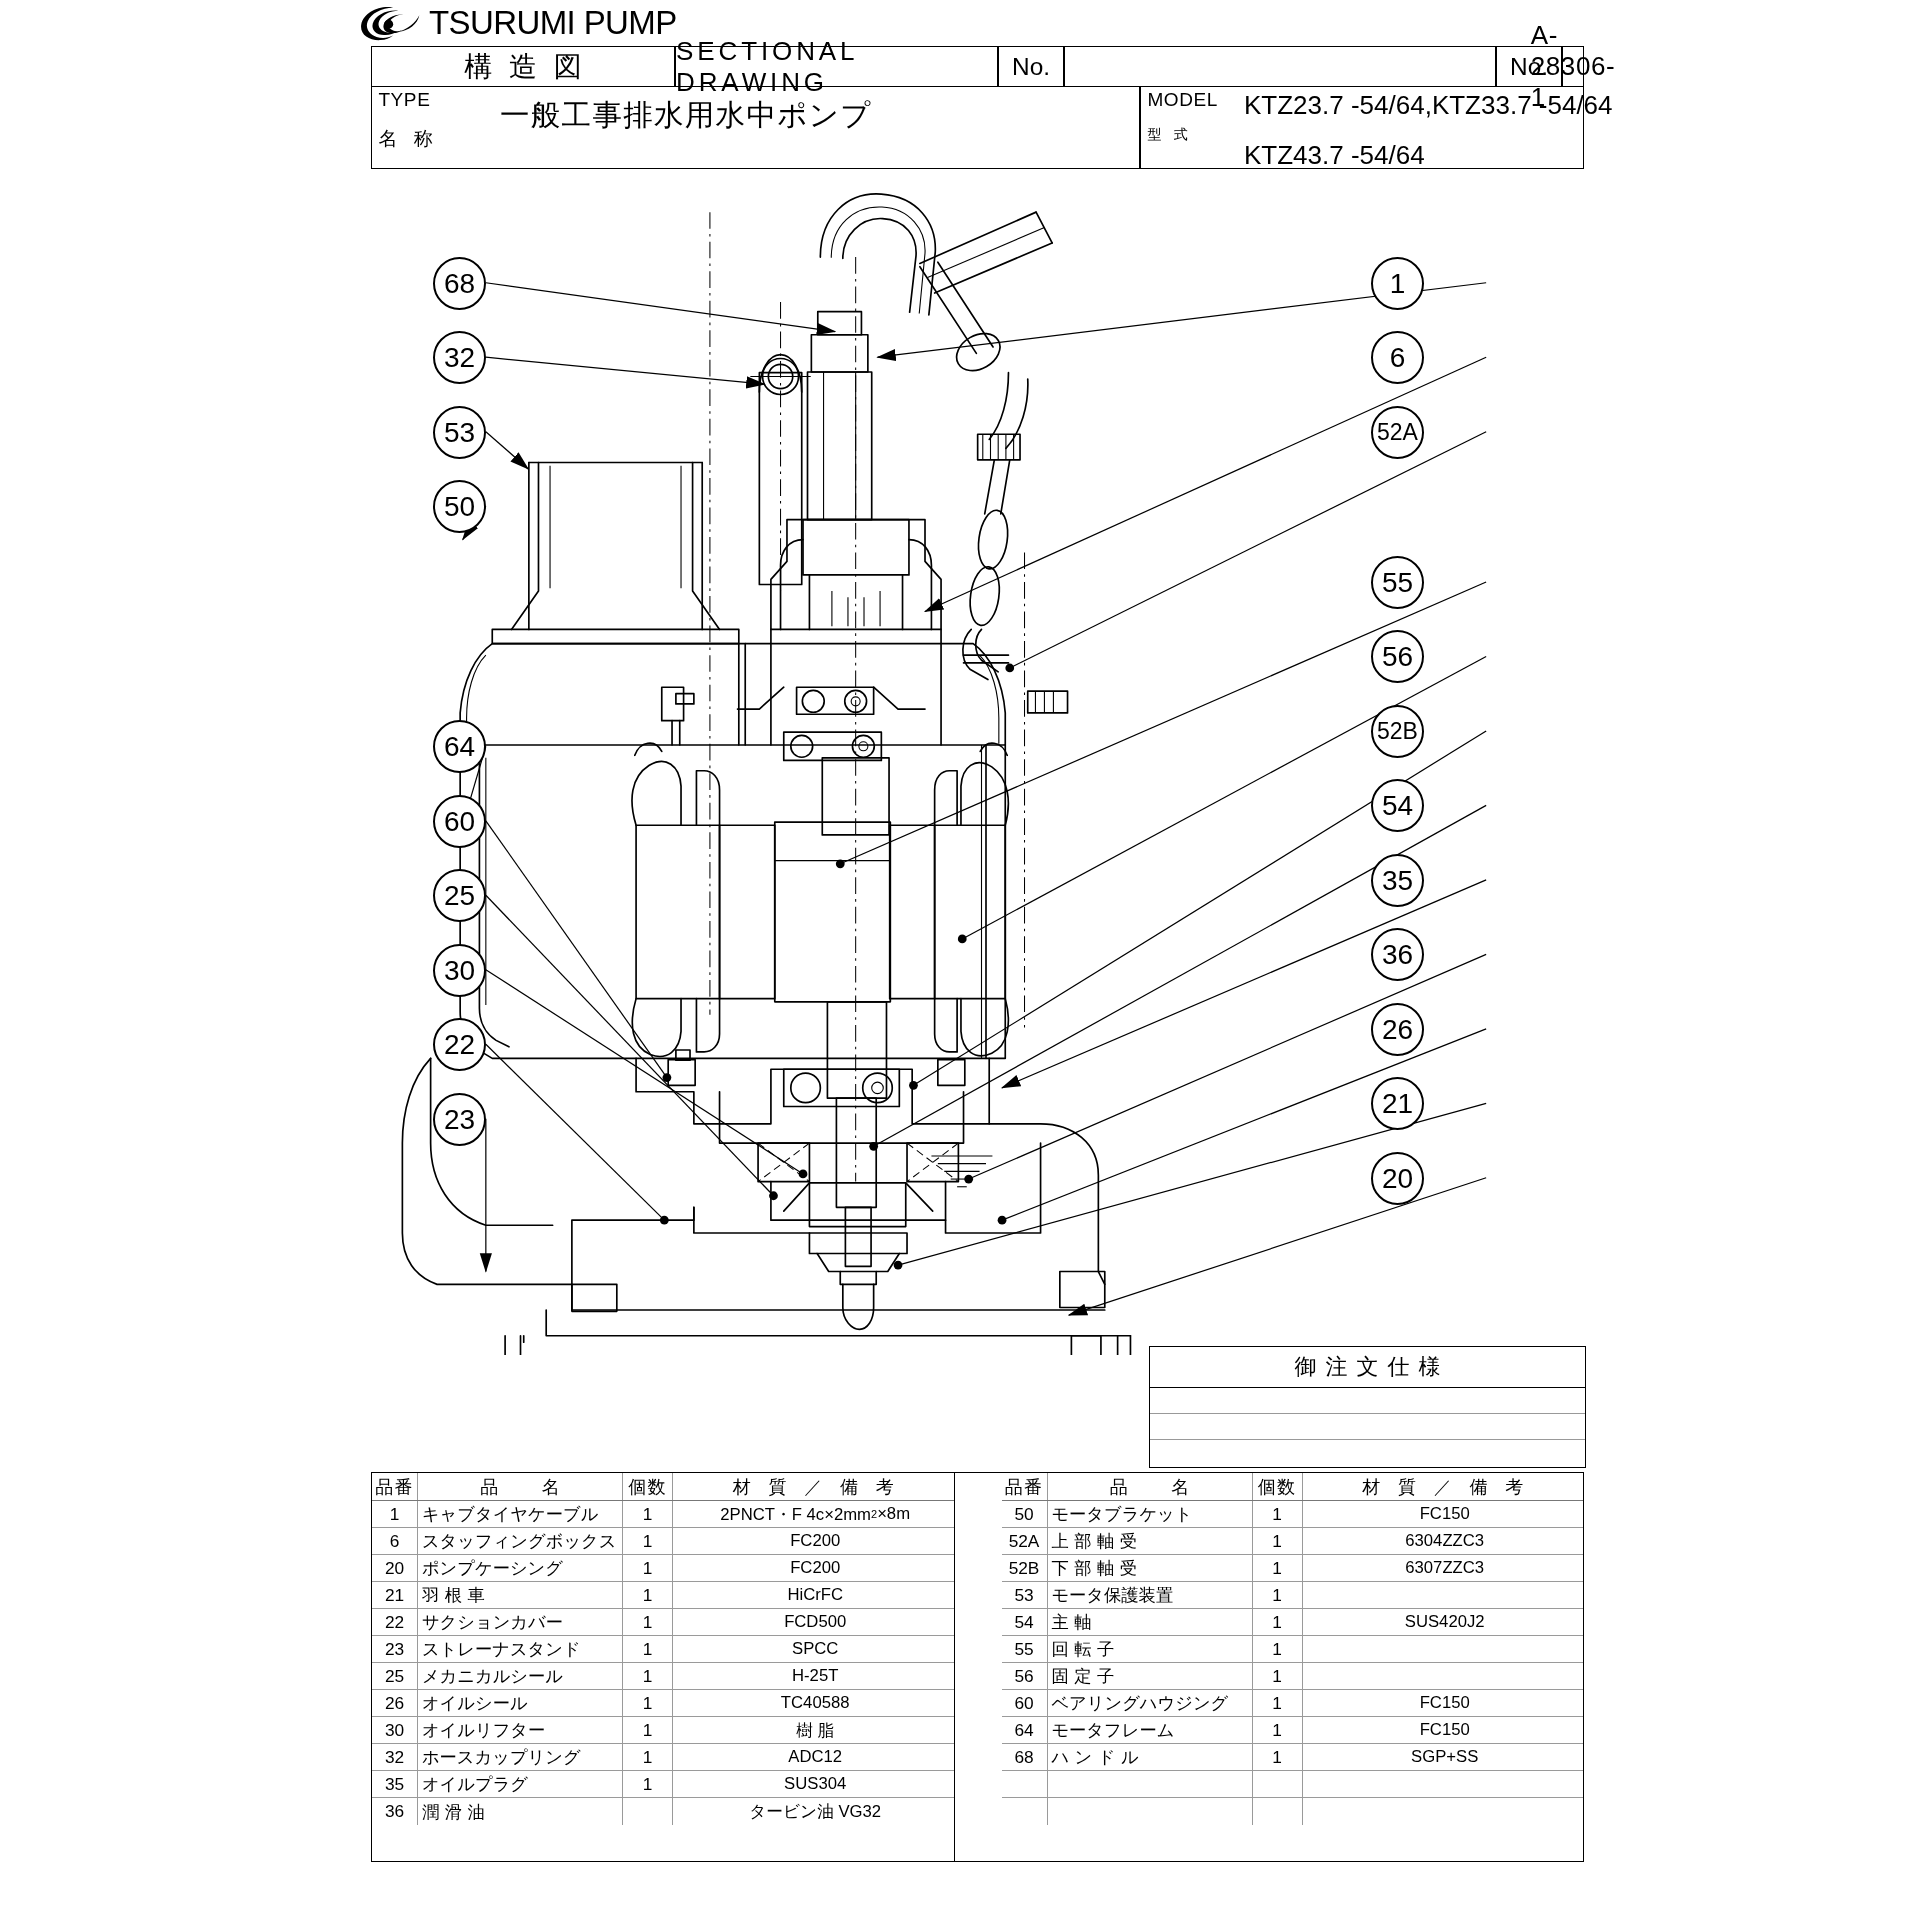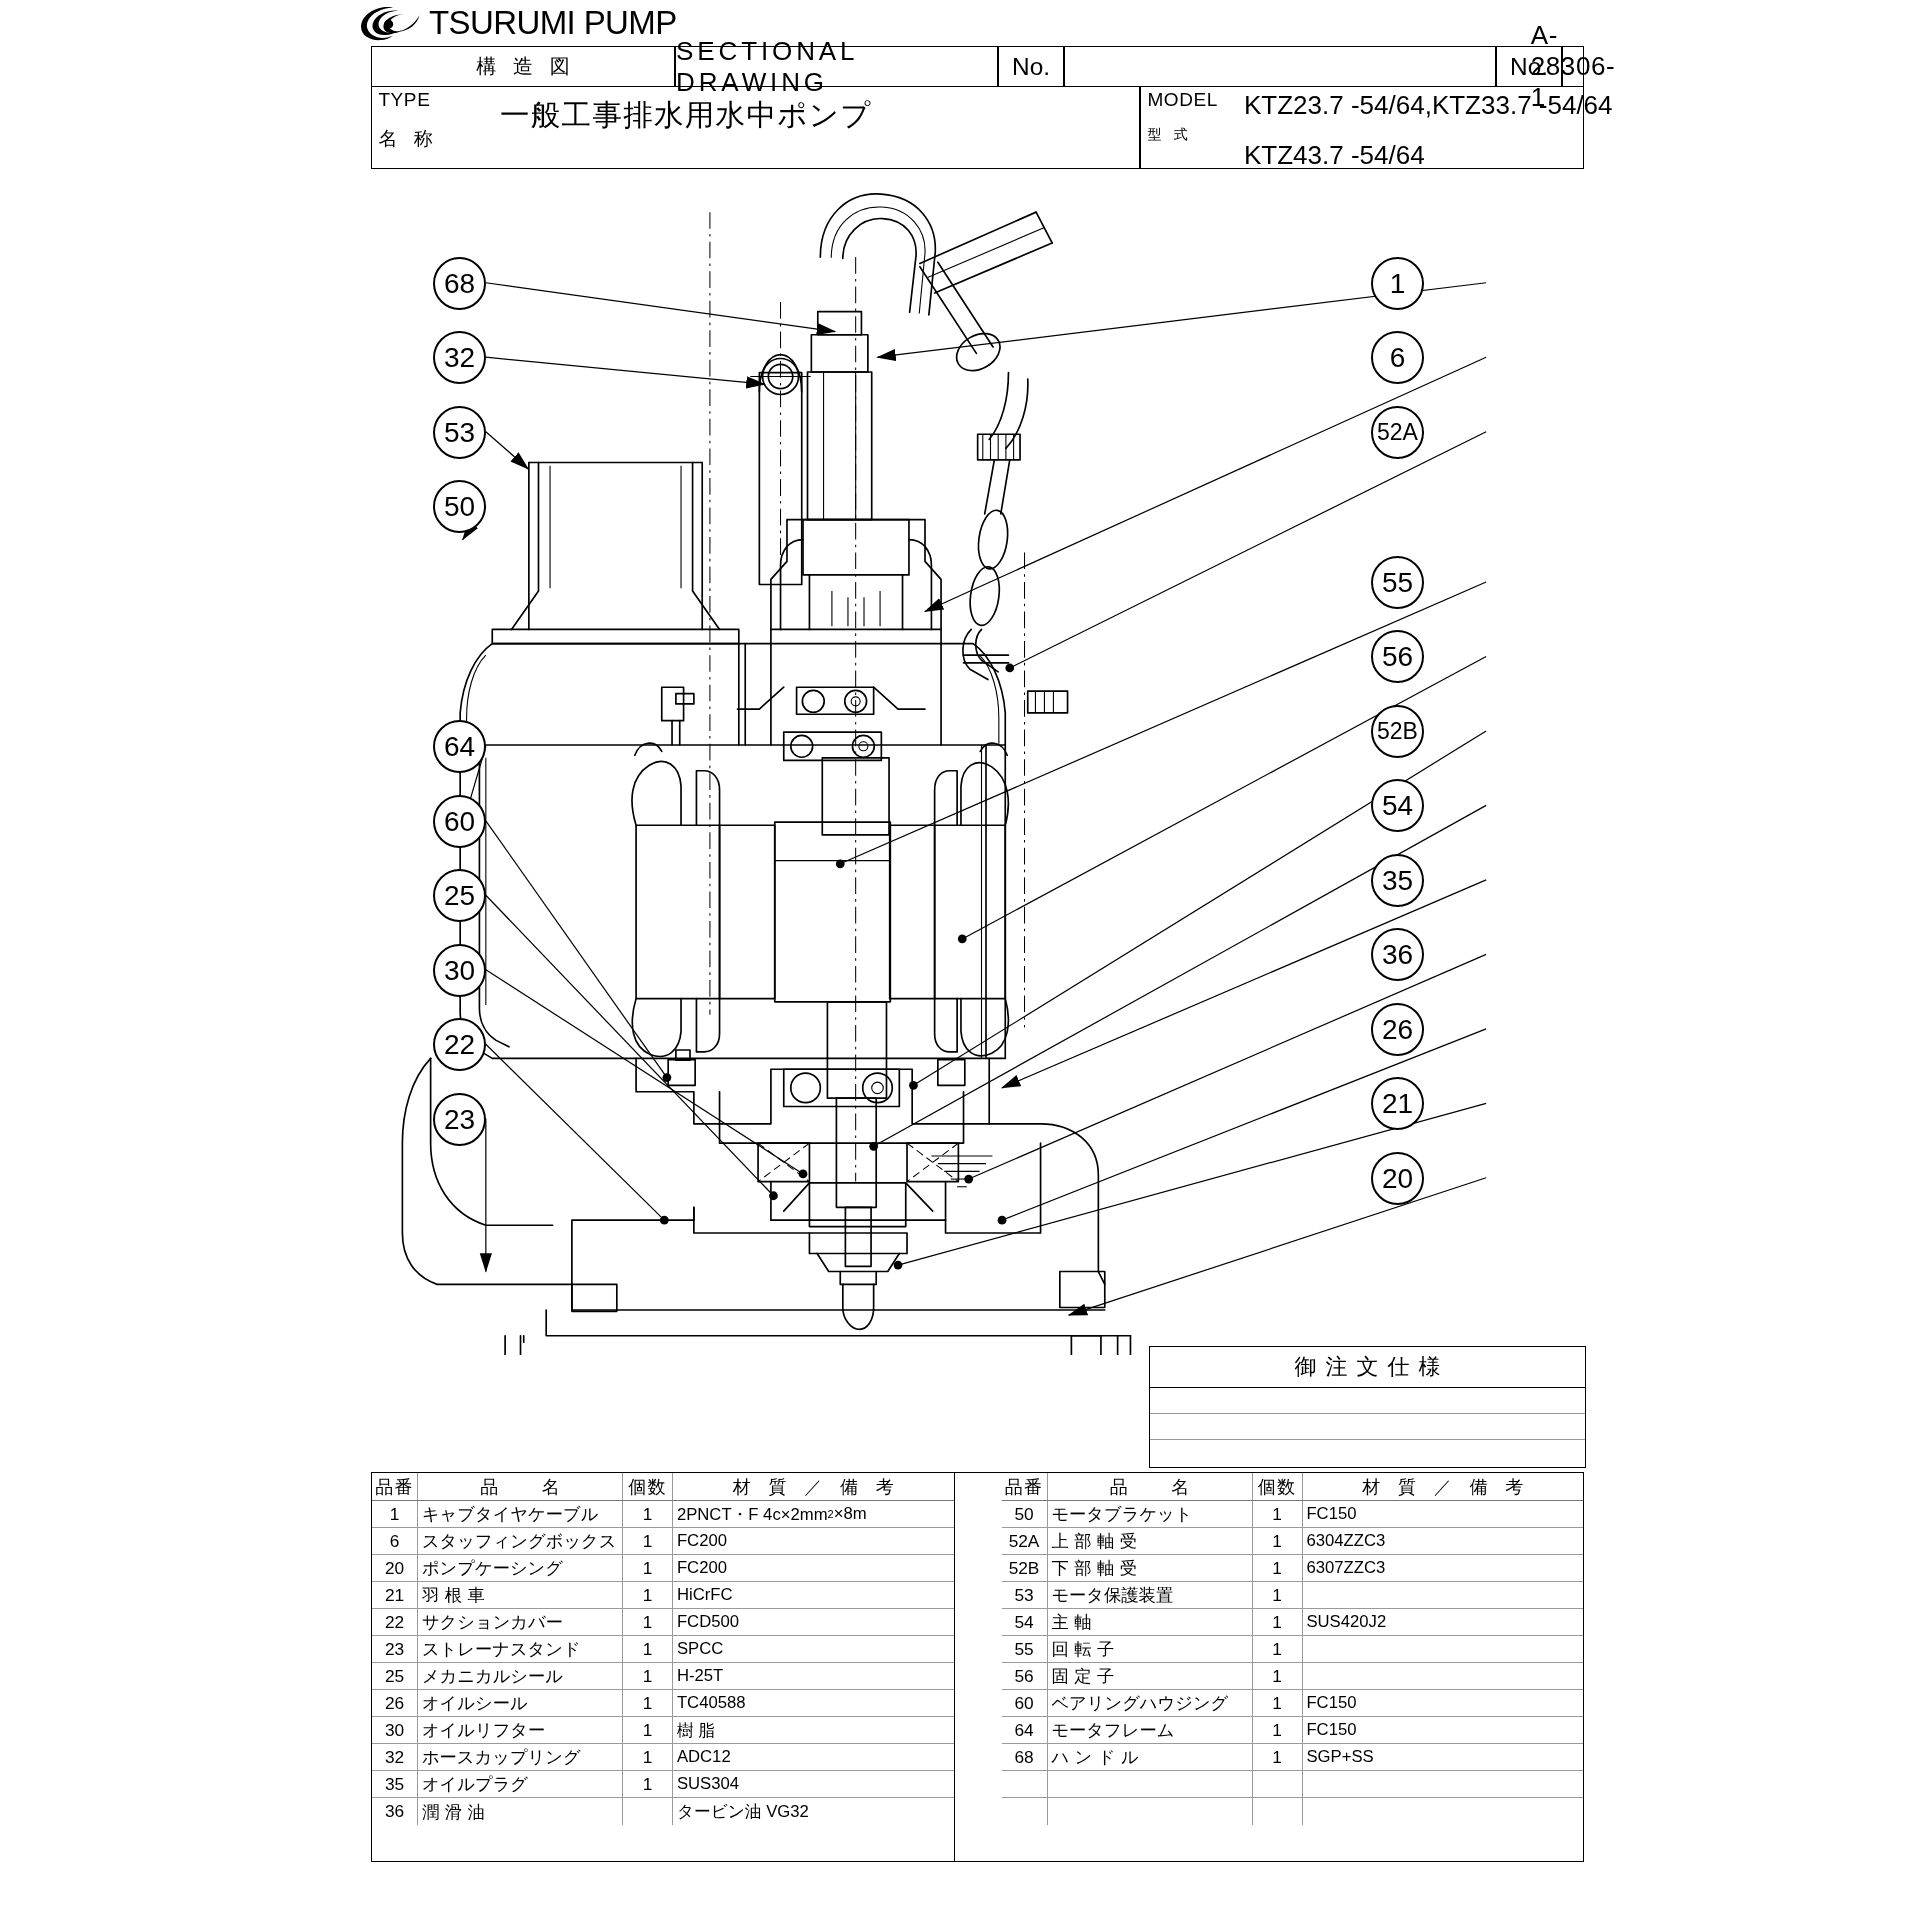"構造図" .c-kouzouzu { font-size: 20px -> 28px }
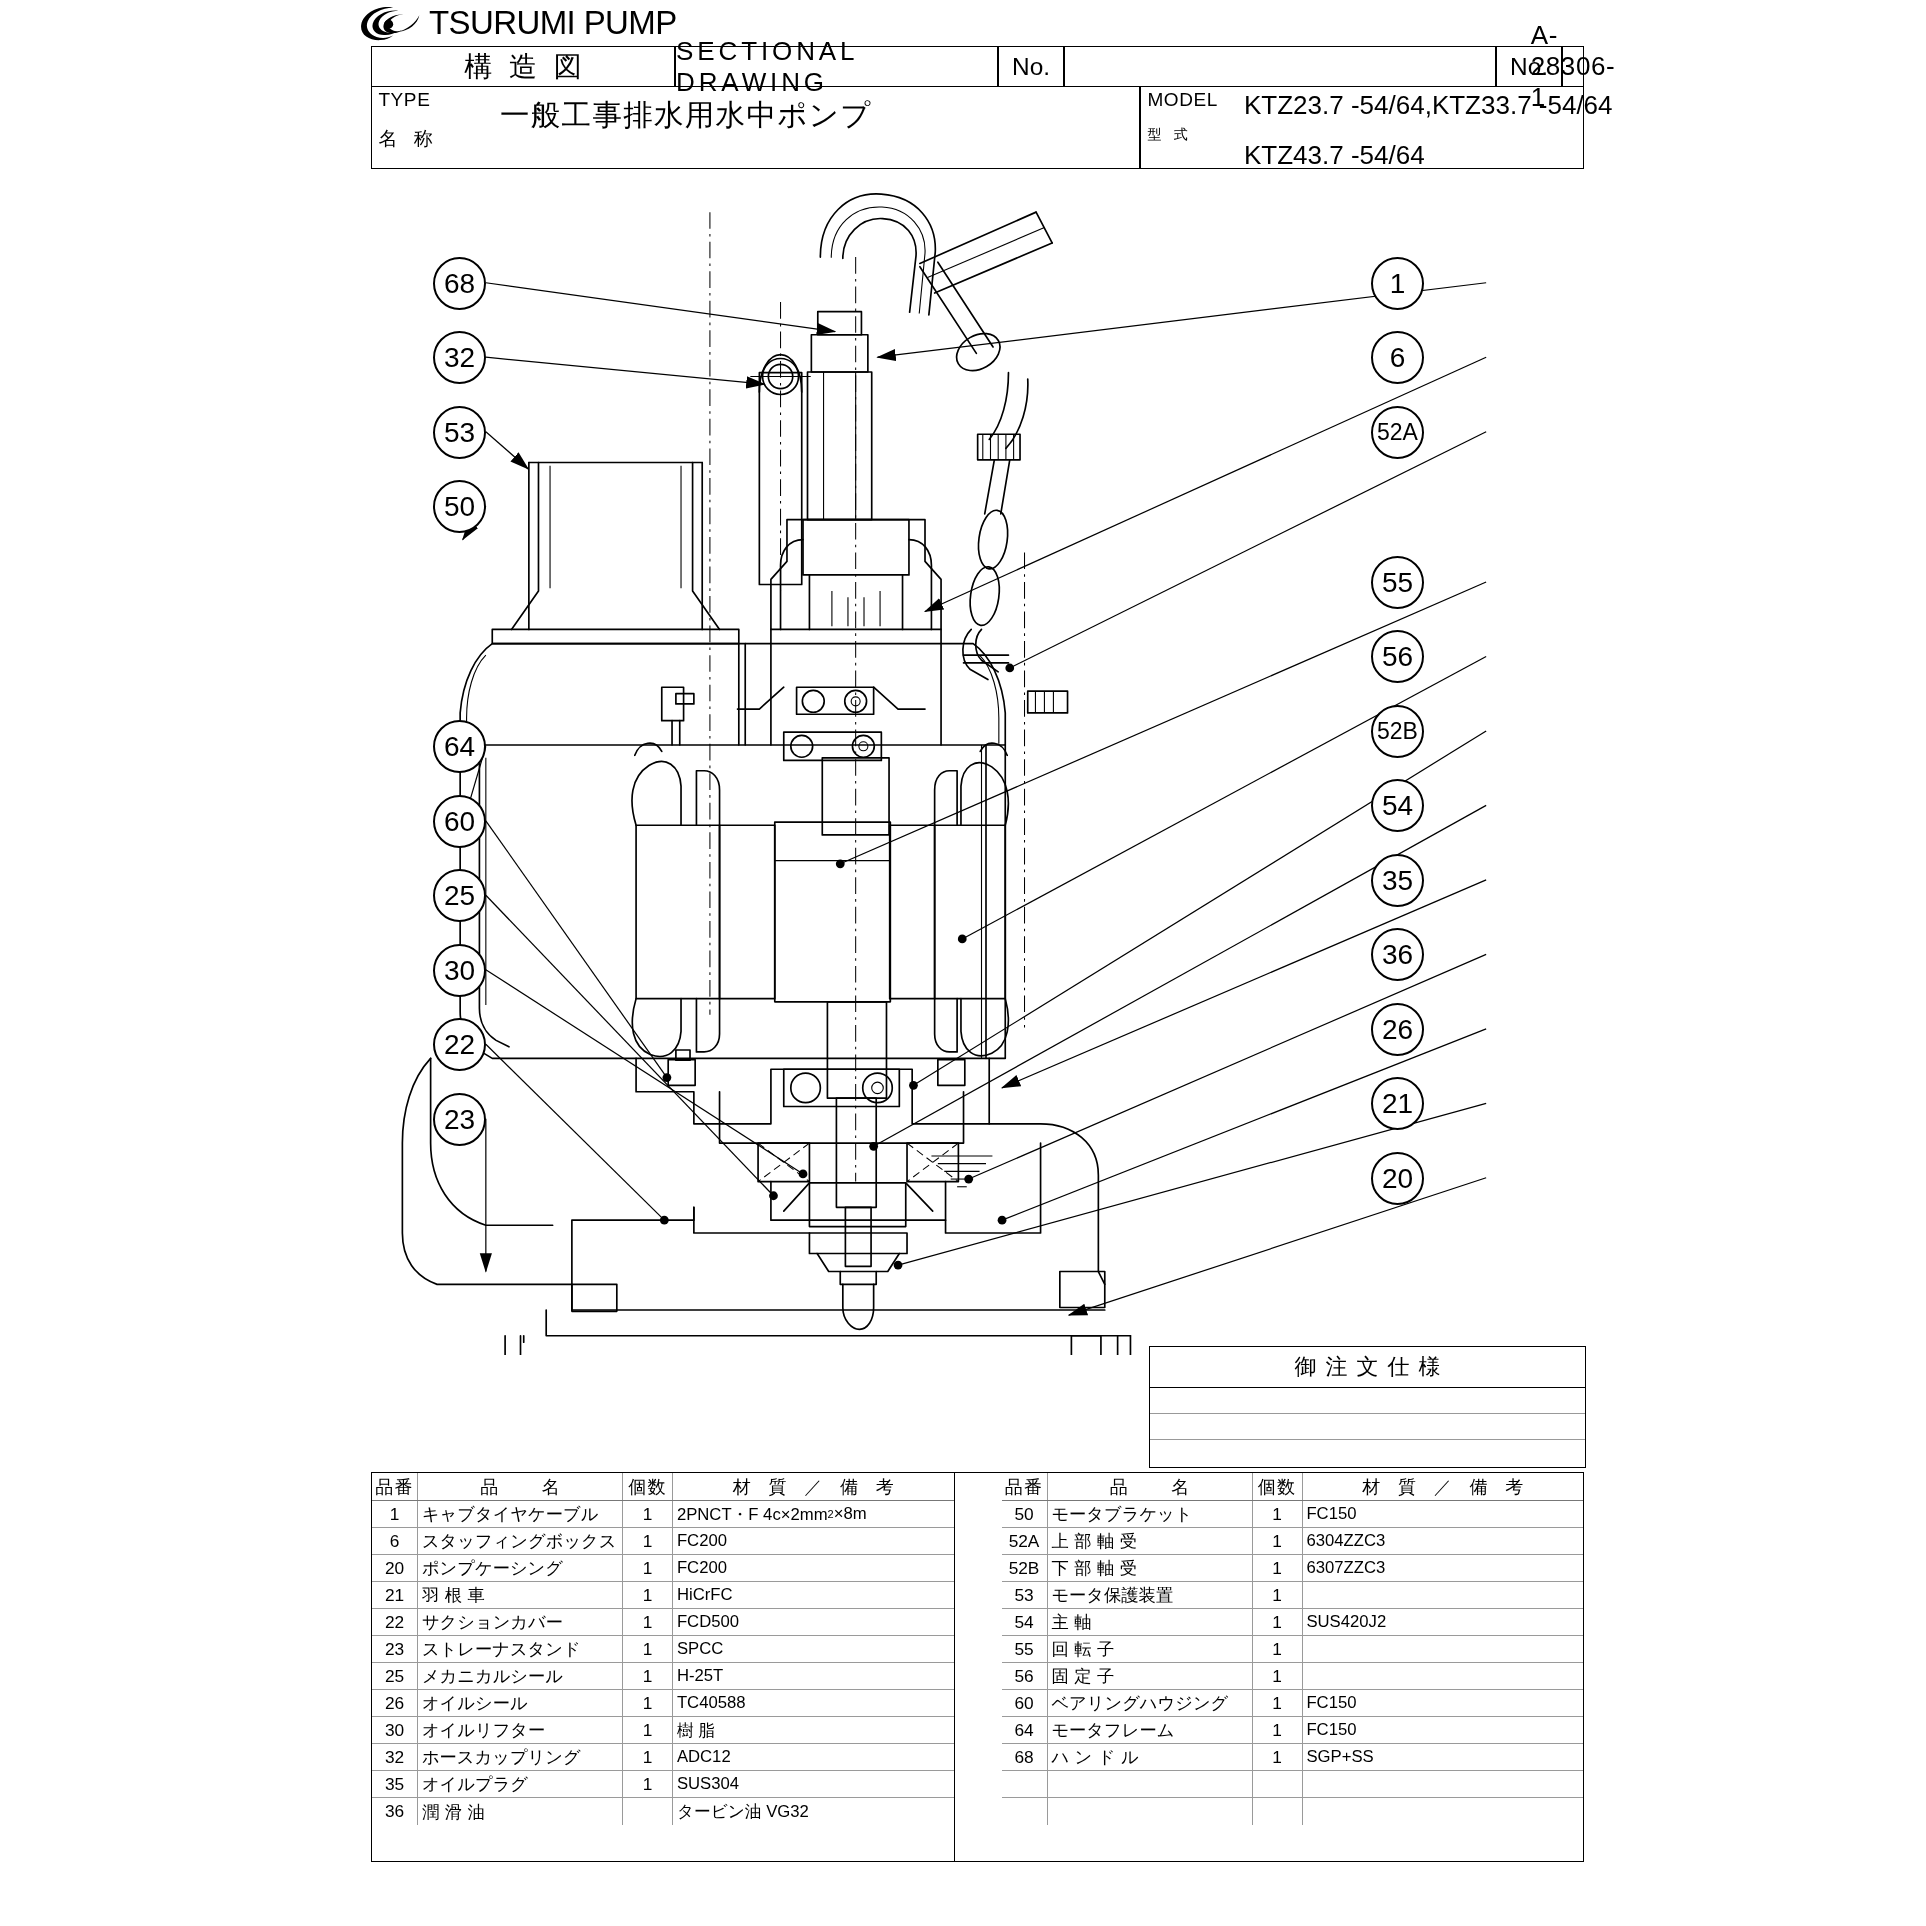"2PNCT・F 4c×2mm ×8m" .c-mat { justify-content: none -> center }
